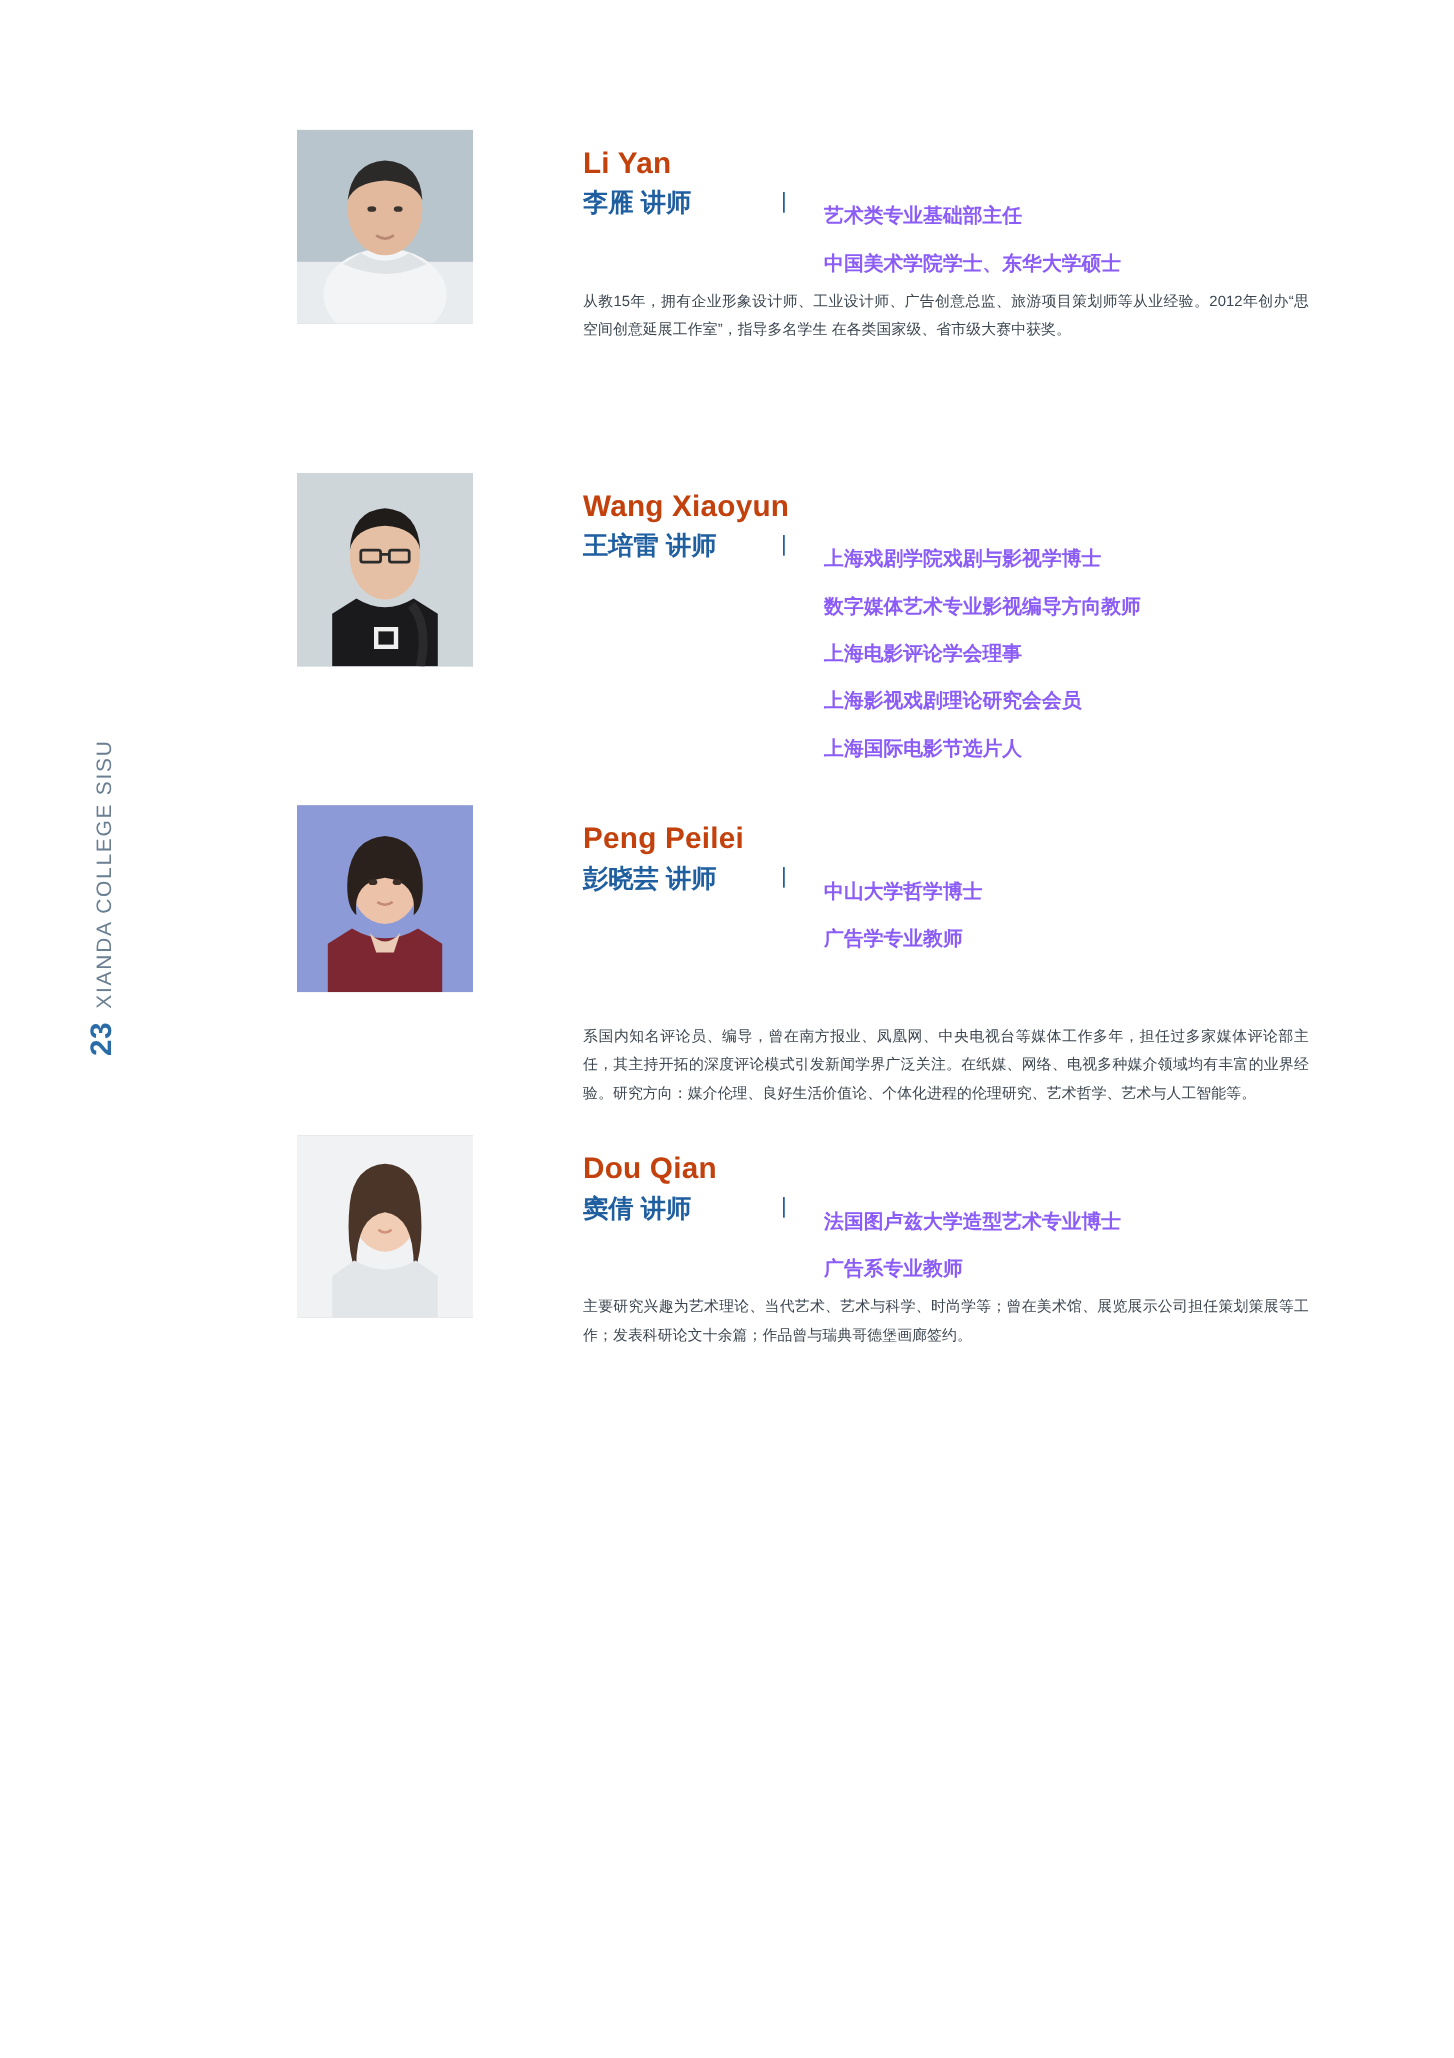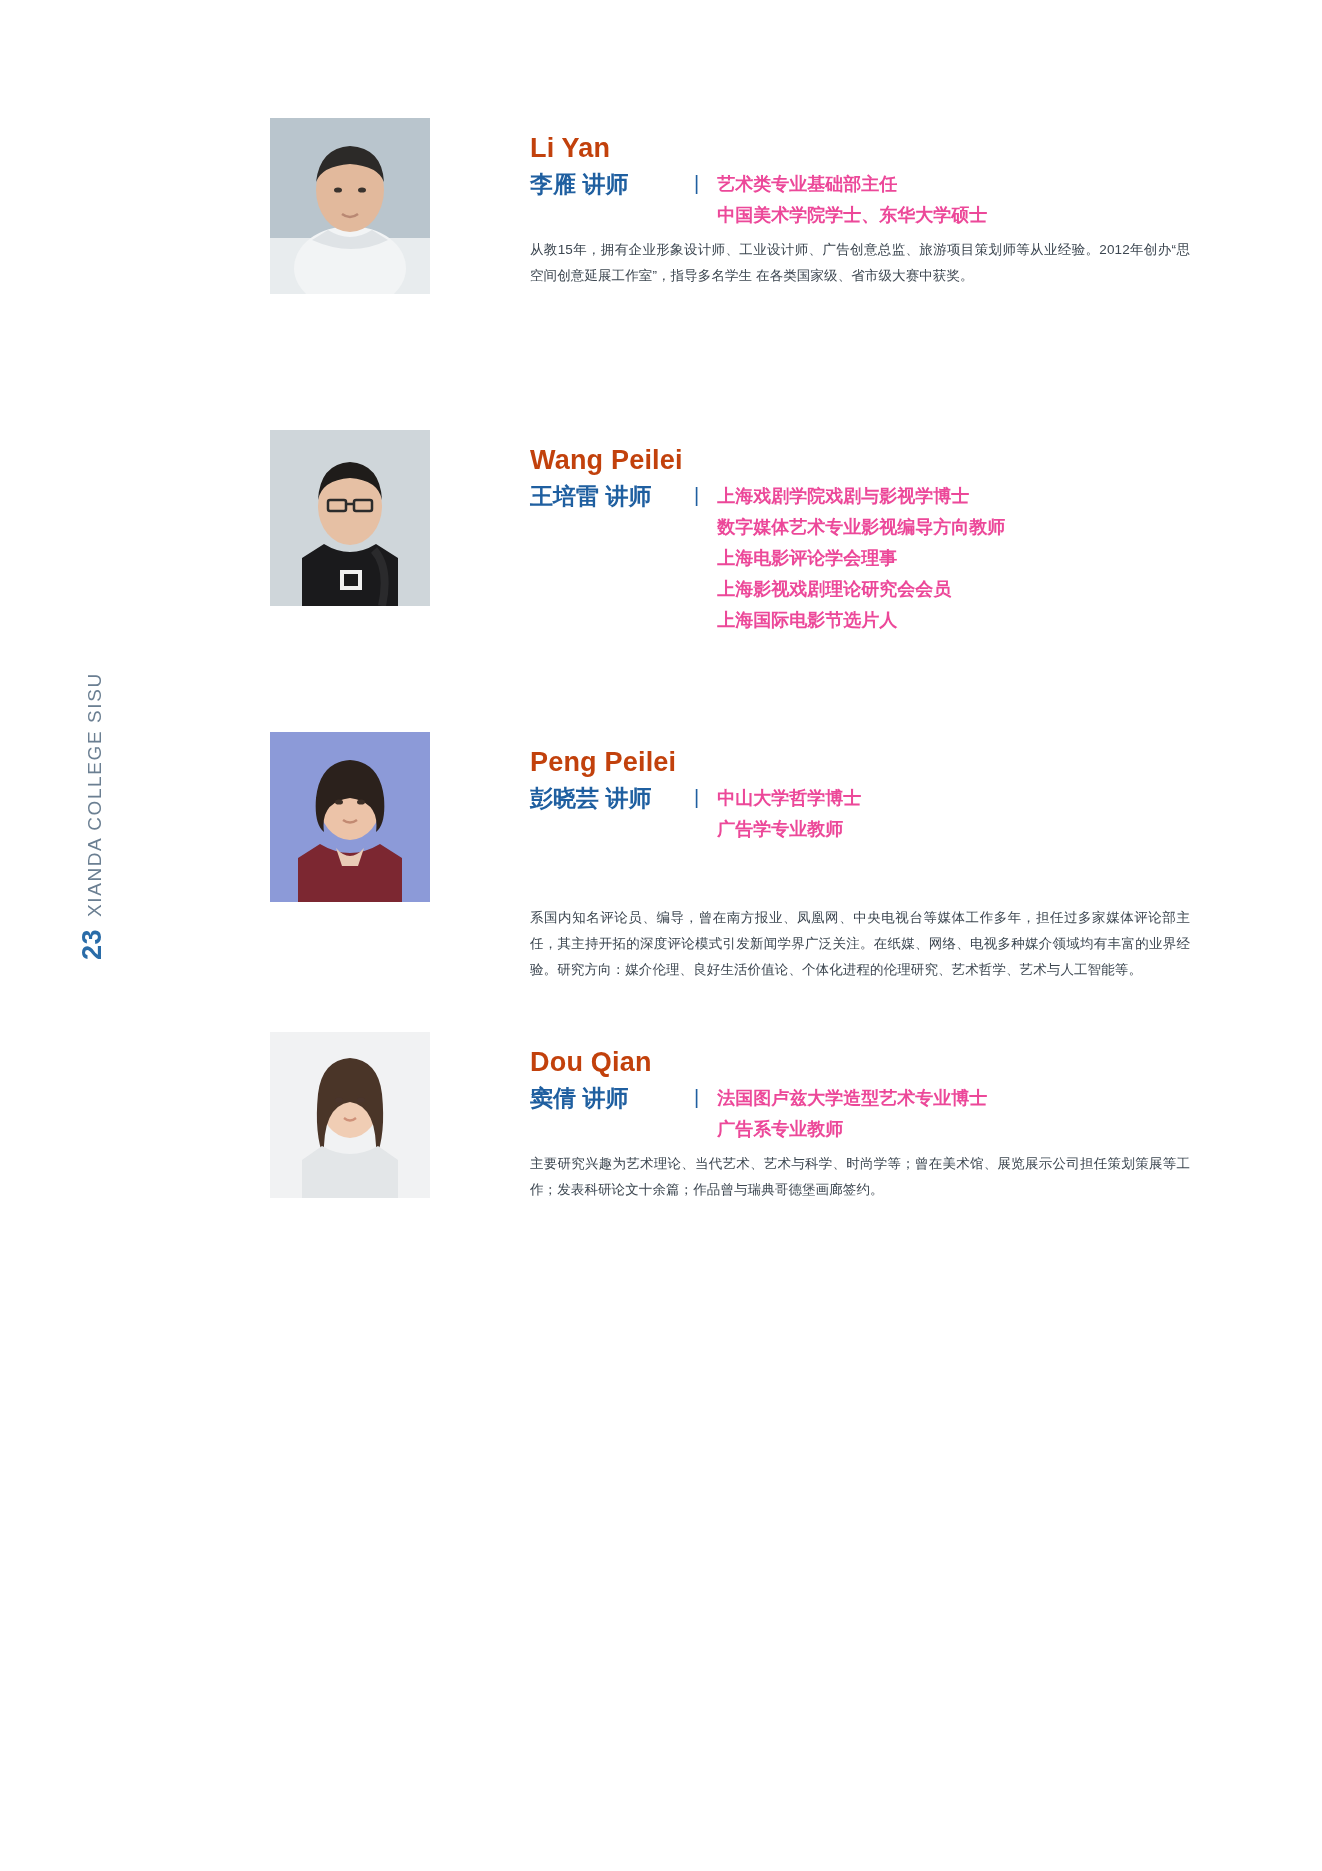"李雁 讲师" .name-row { gap: none -> 16px }
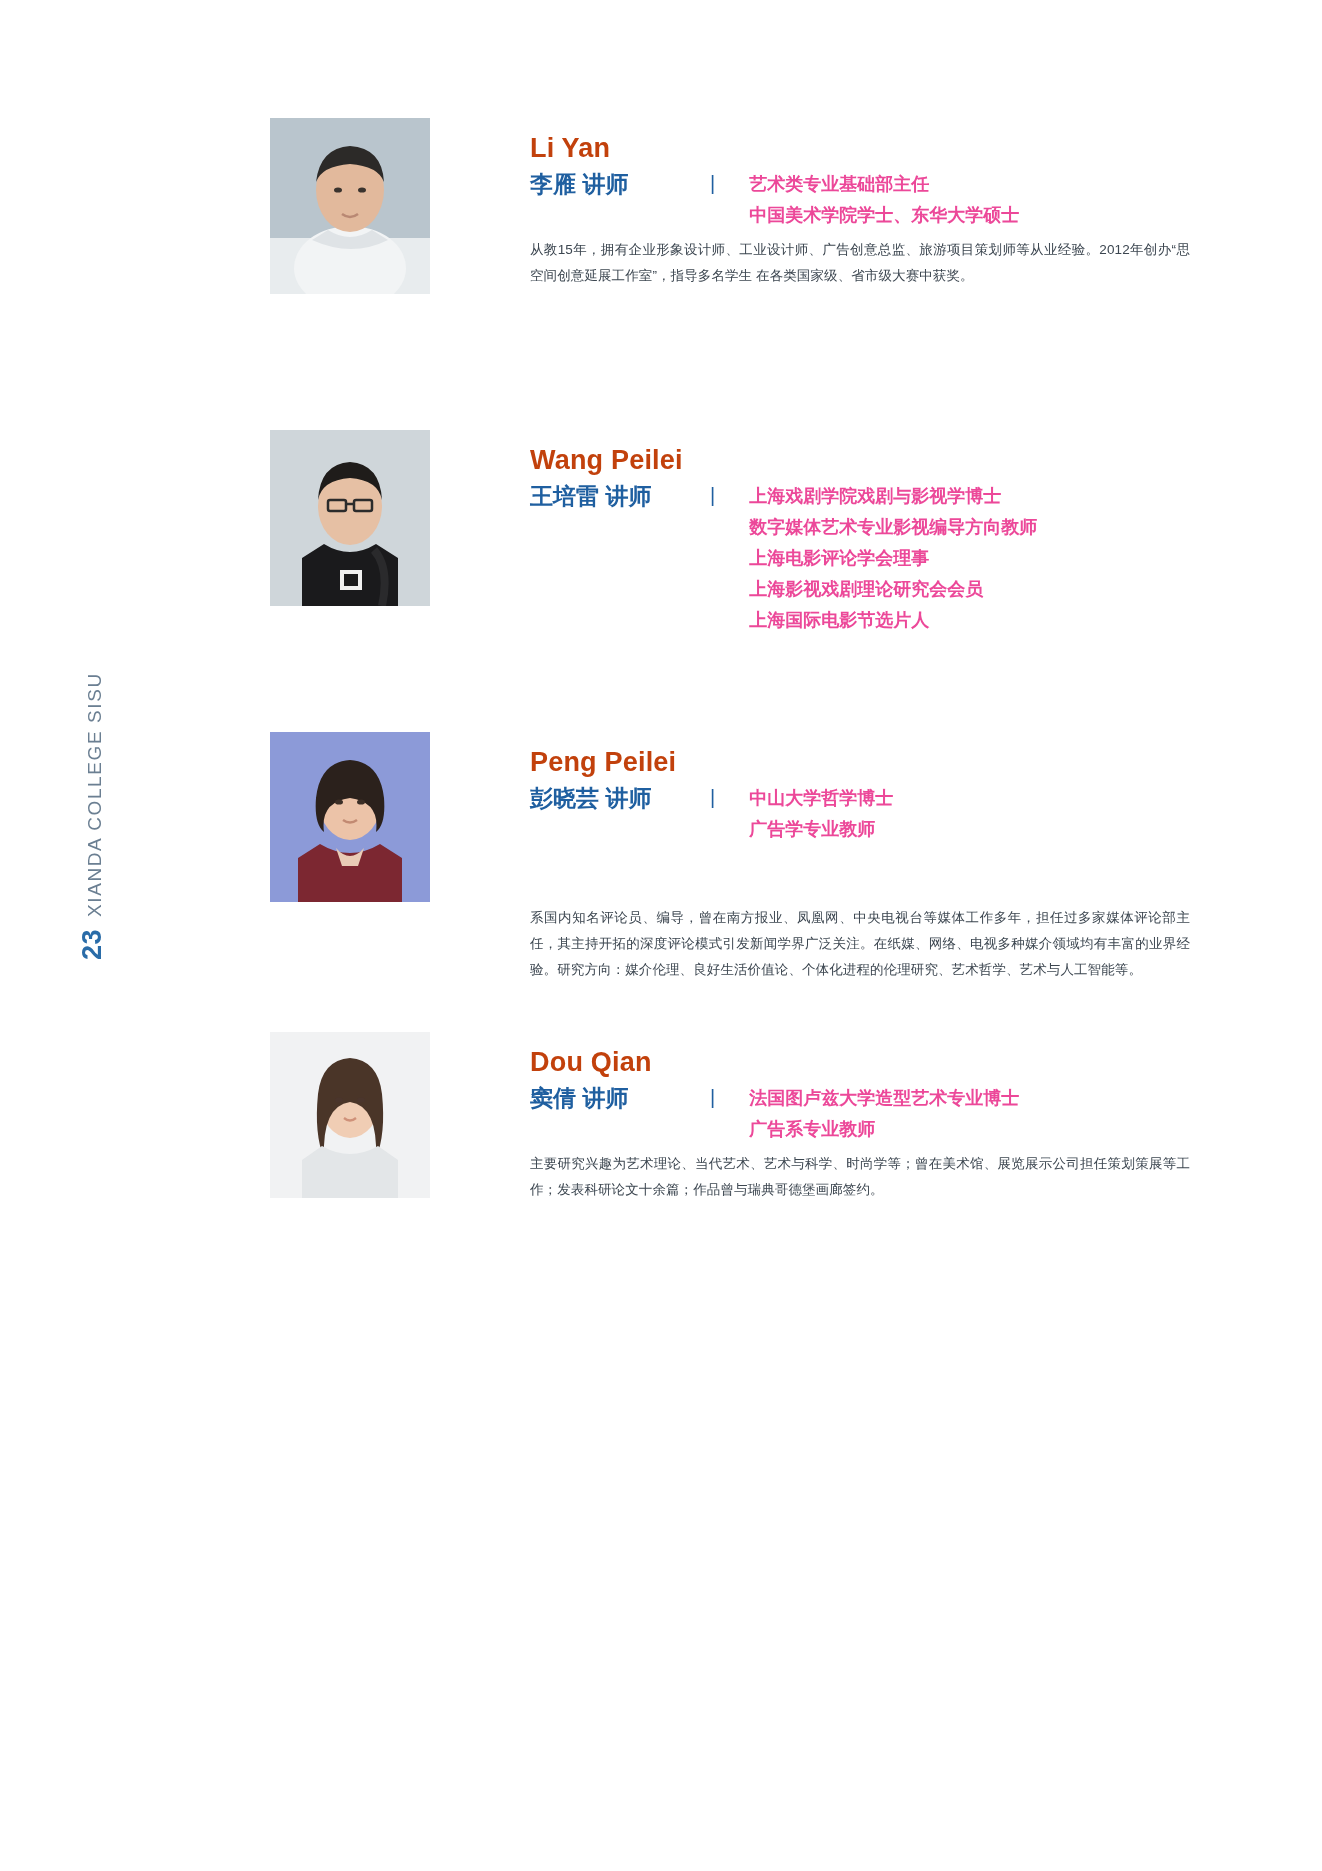"艺术类专业基础部主任" .titles span { color: #ec4899 -> #8b5cf6; margin-top: none -> 12px }
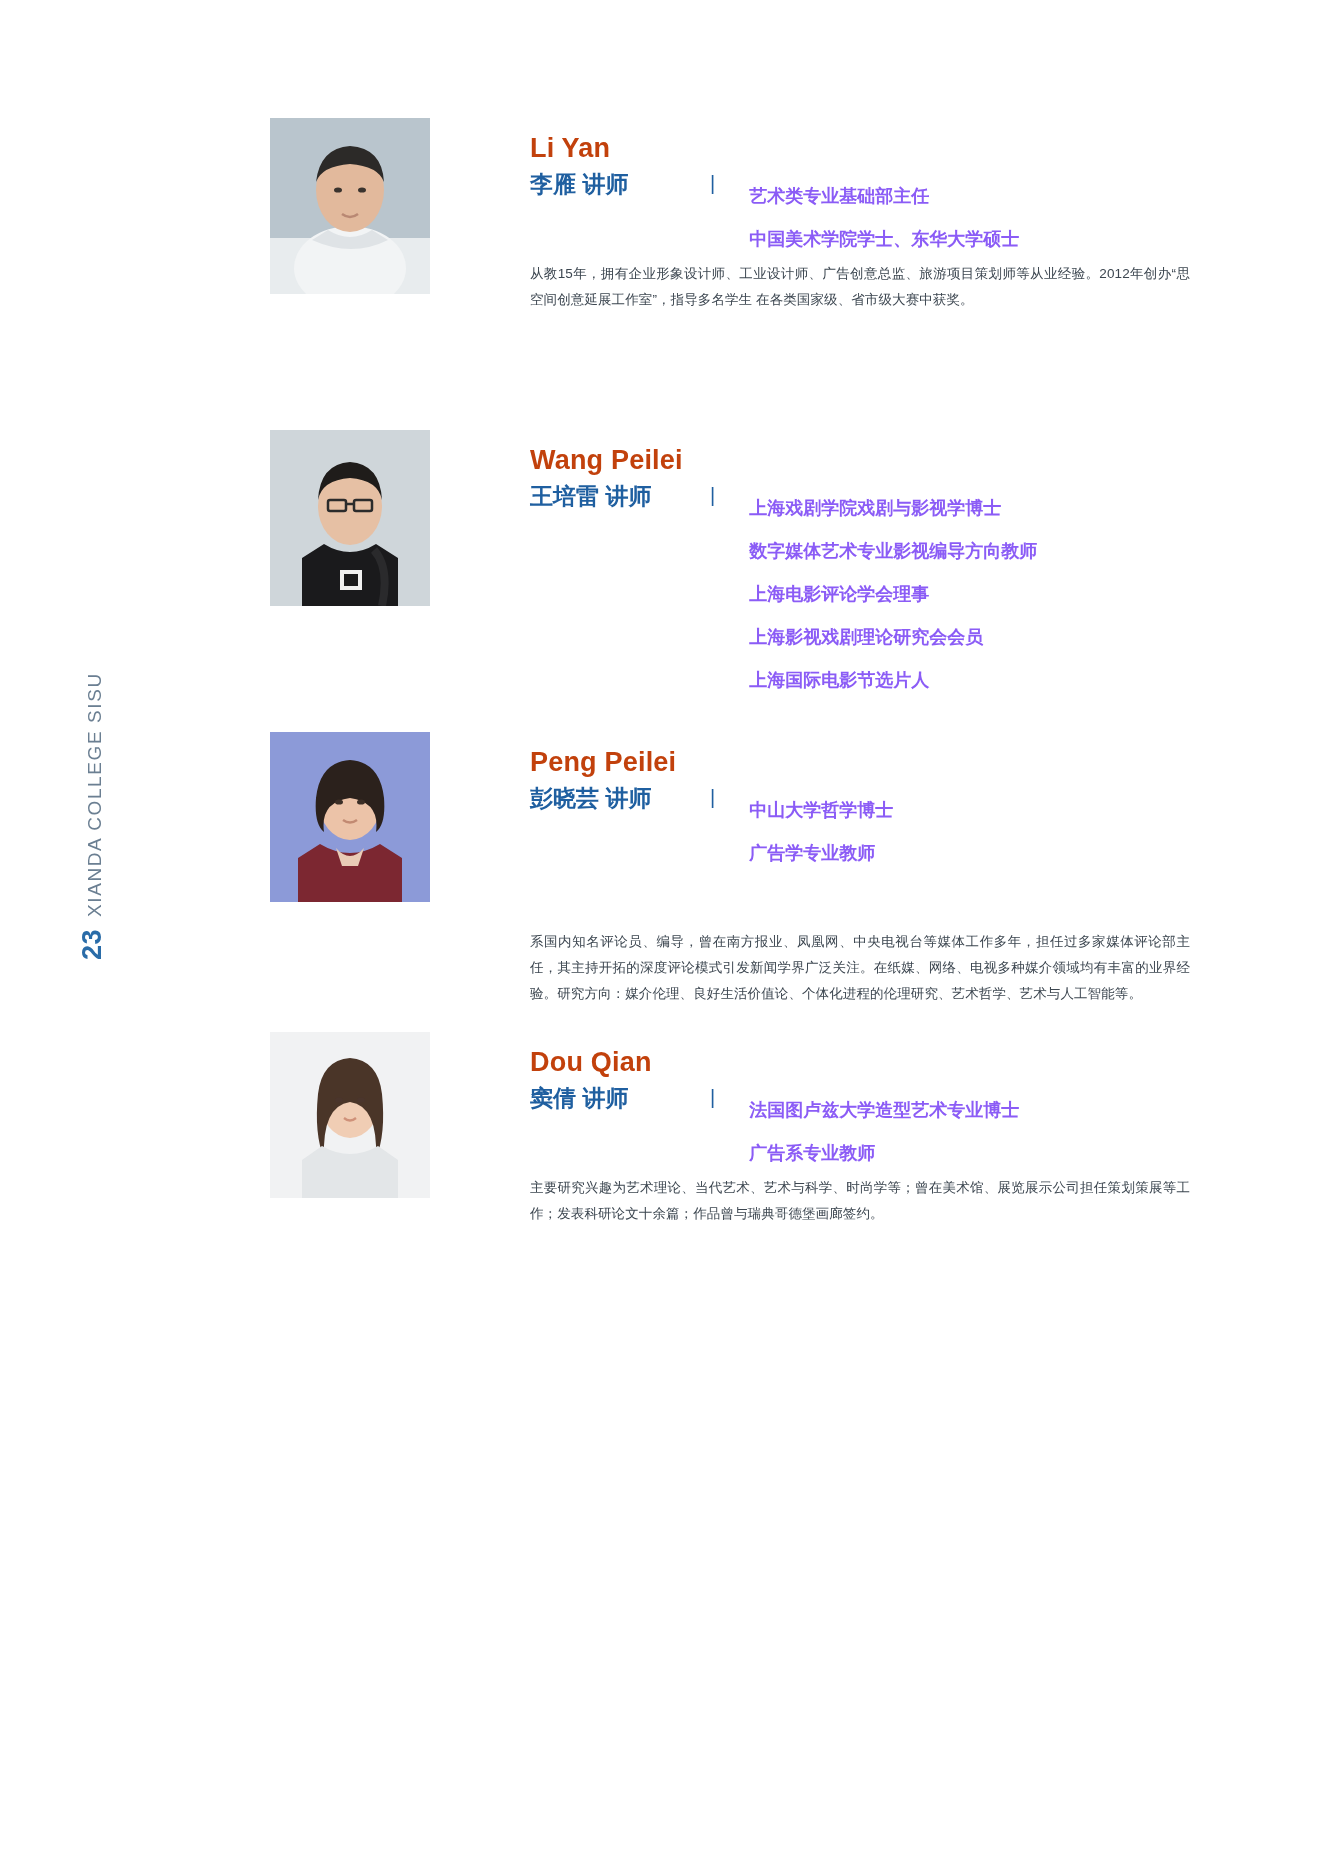"Wang Peilei" div.name-en { text: Peilei -> Xiaoyun }
